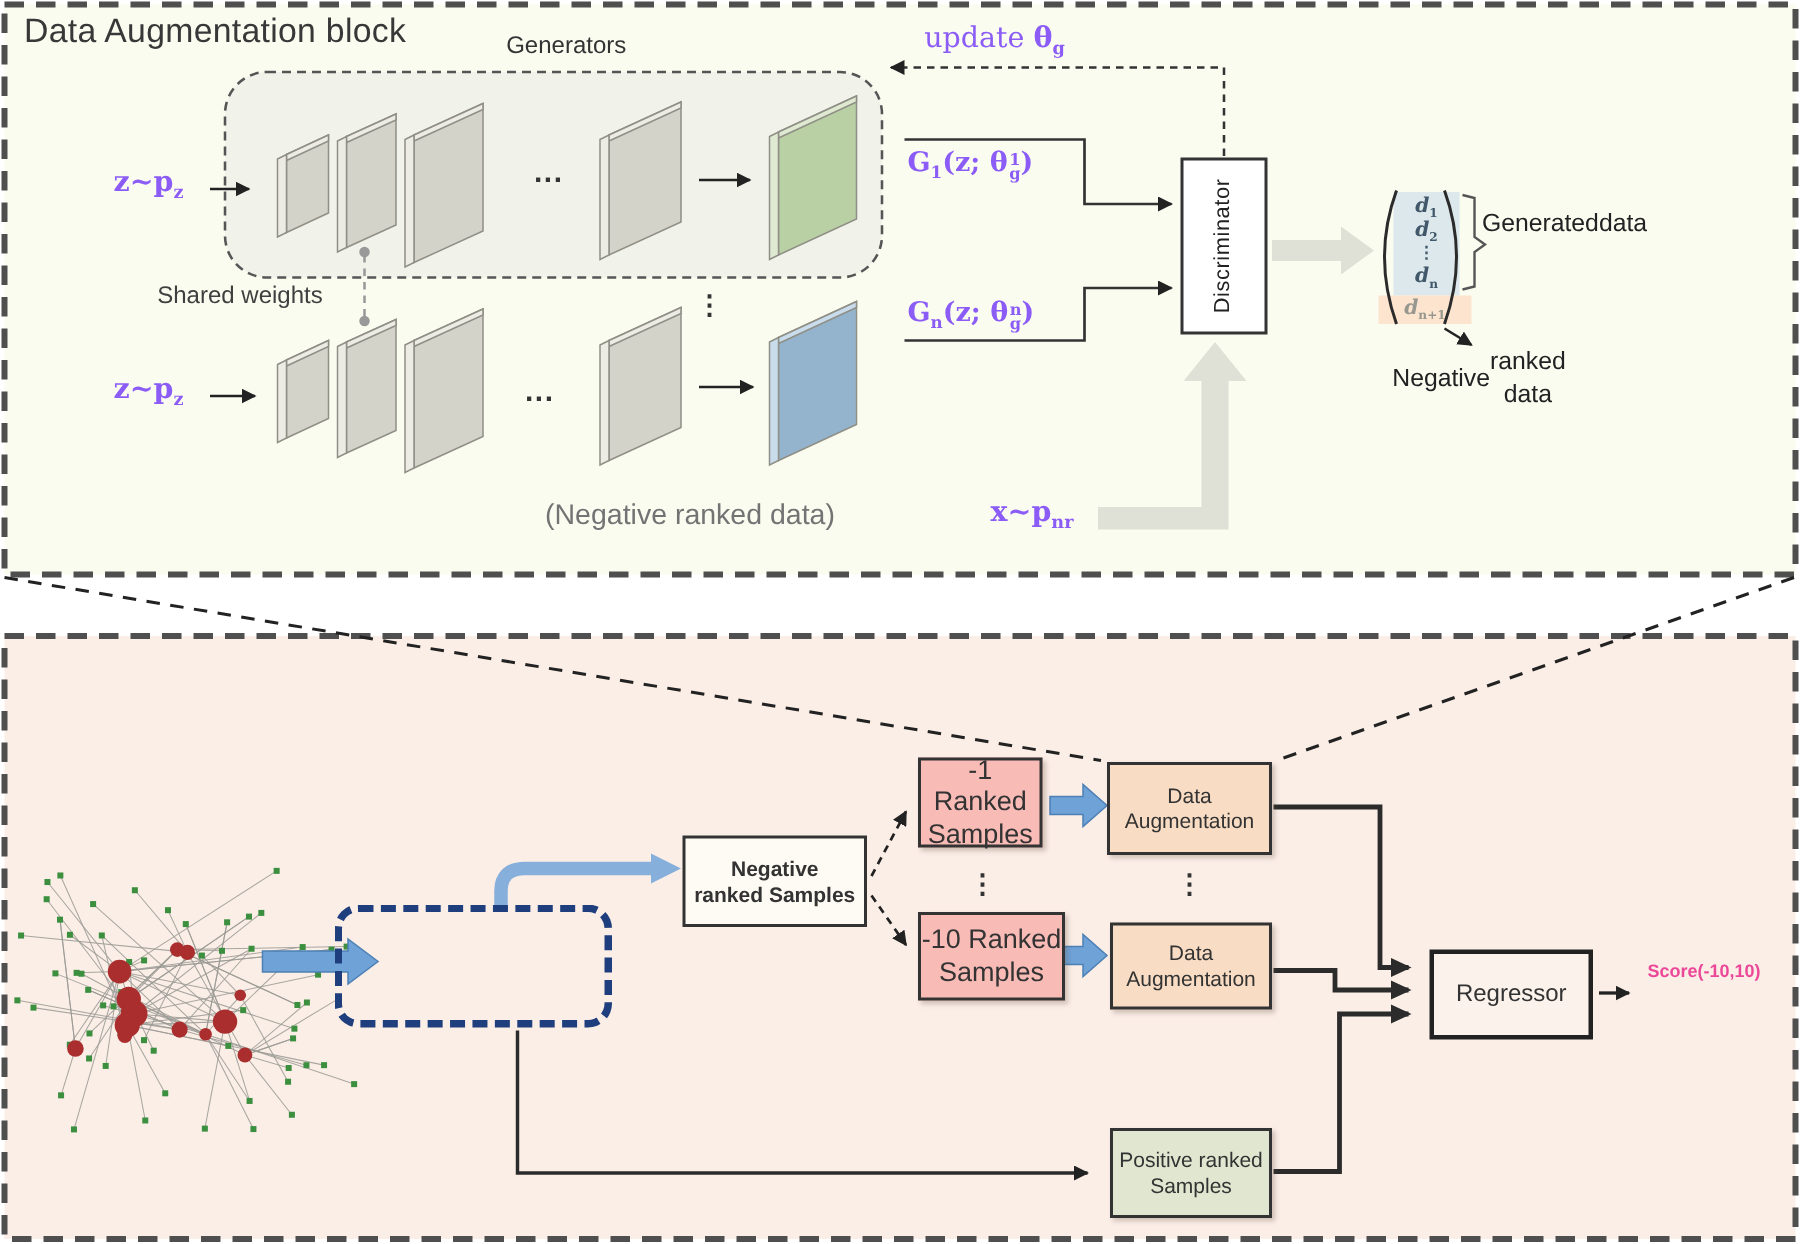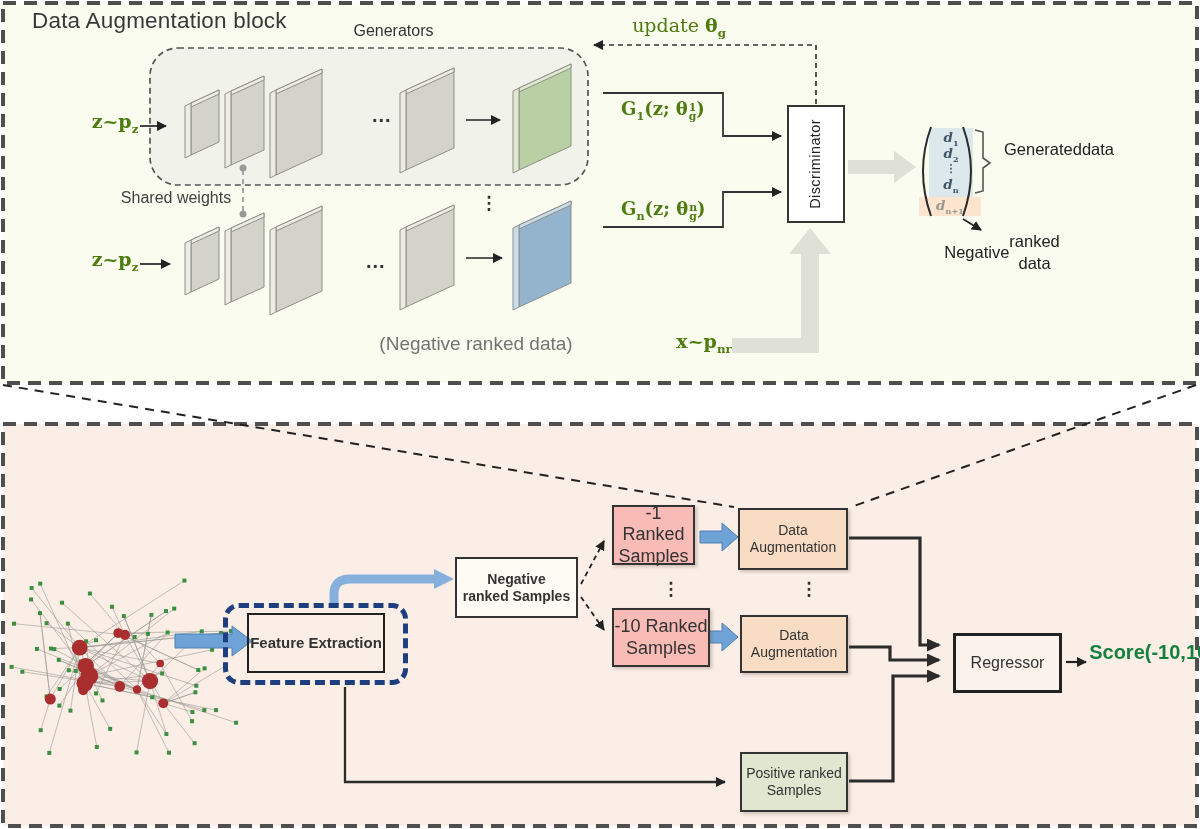"Data Augmentation block" .lbl { margin-left: 16px -> none }
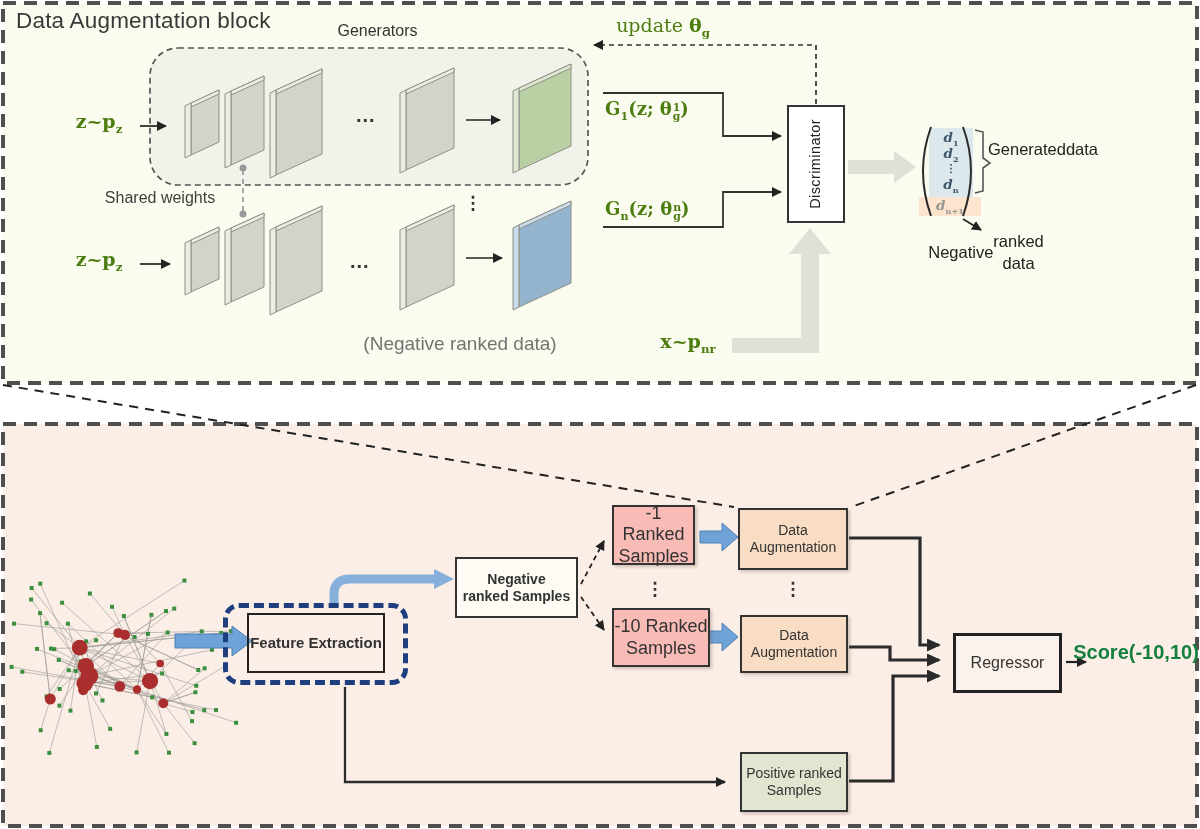"update θg" .math { color: #4d7c0f -> #8b5cf6 }
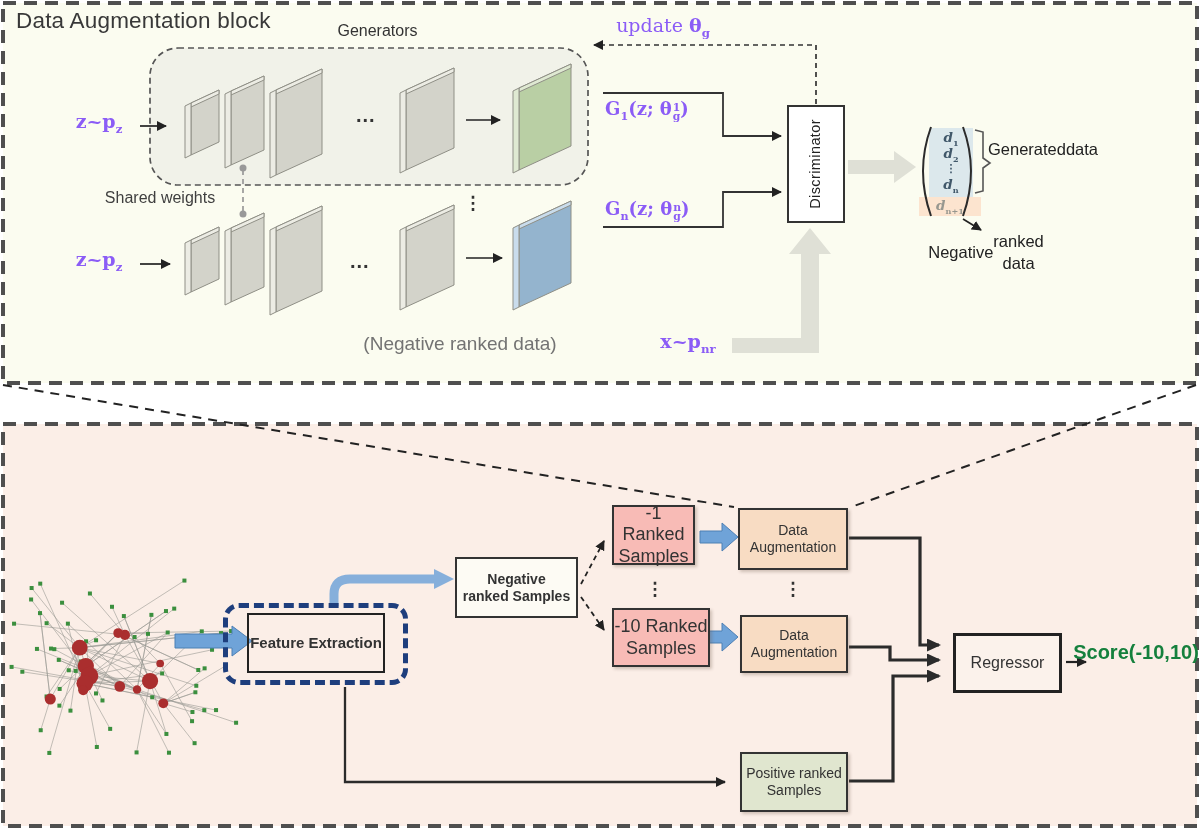"Feature Extraction" div.box { html: <div> <span>Feature Extraction</span> </div> -> none }
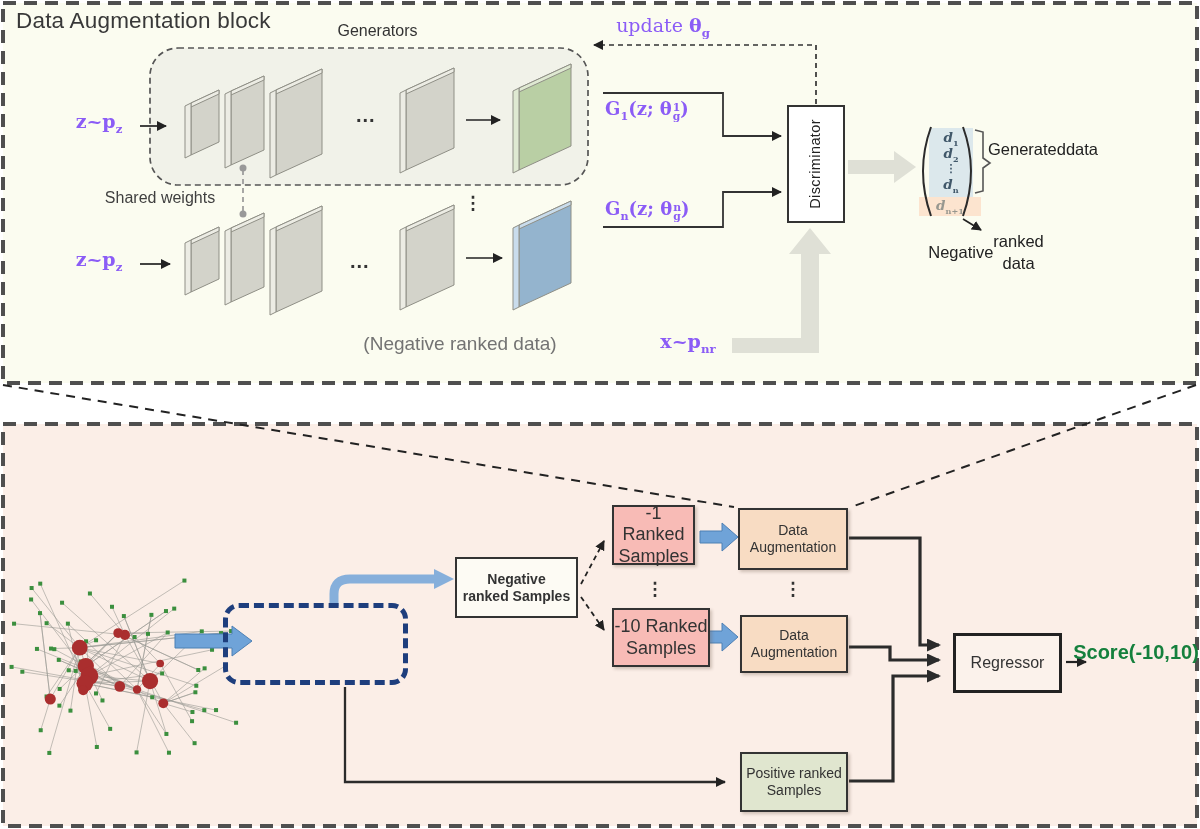"Score" .score { color: #15803d -> #ec4899; font-size: 20px -> 12px }
